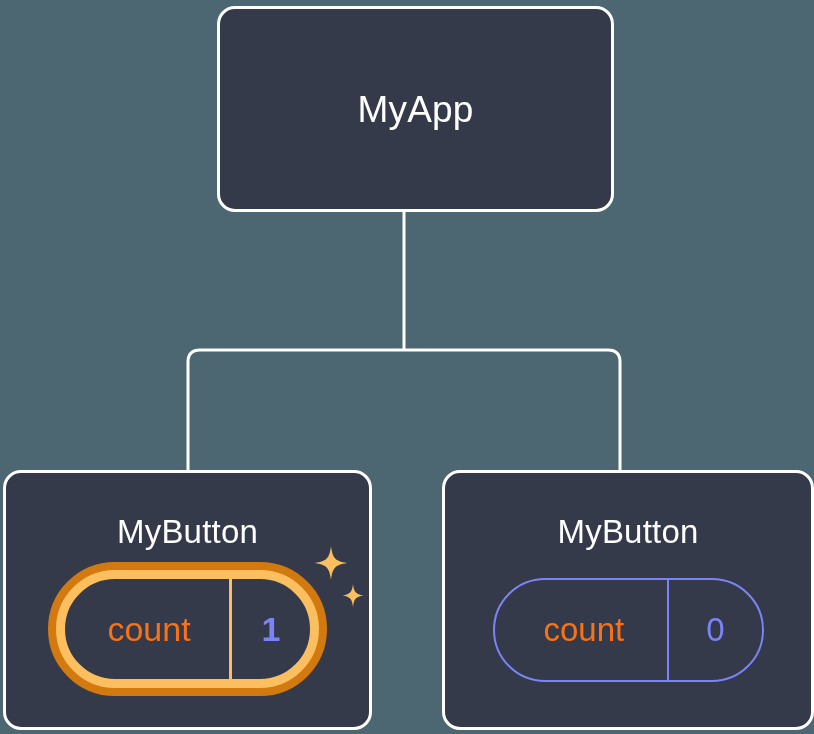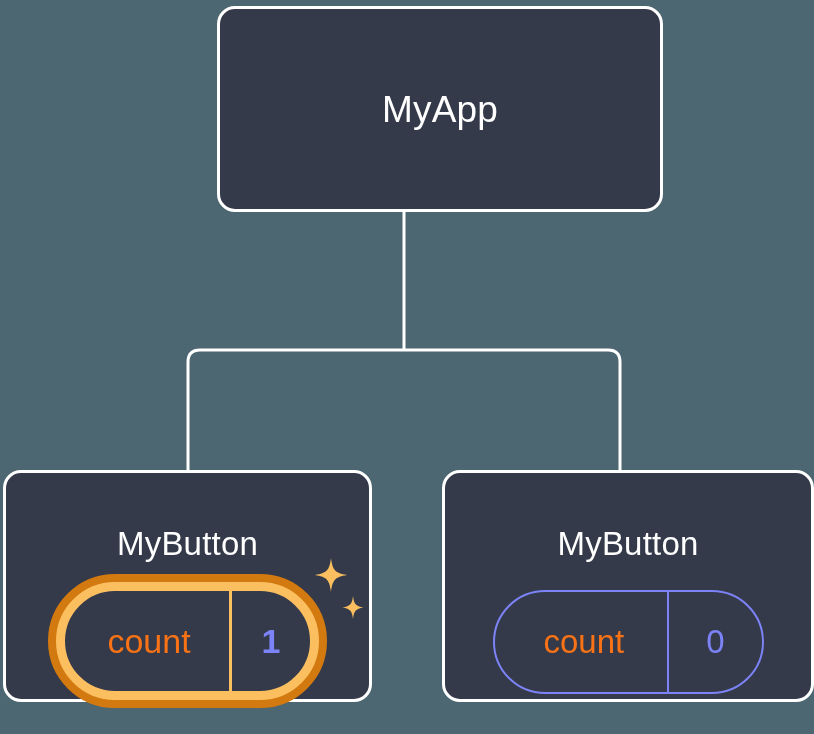"MyApp" .node-root { width: 446px -> 397px }
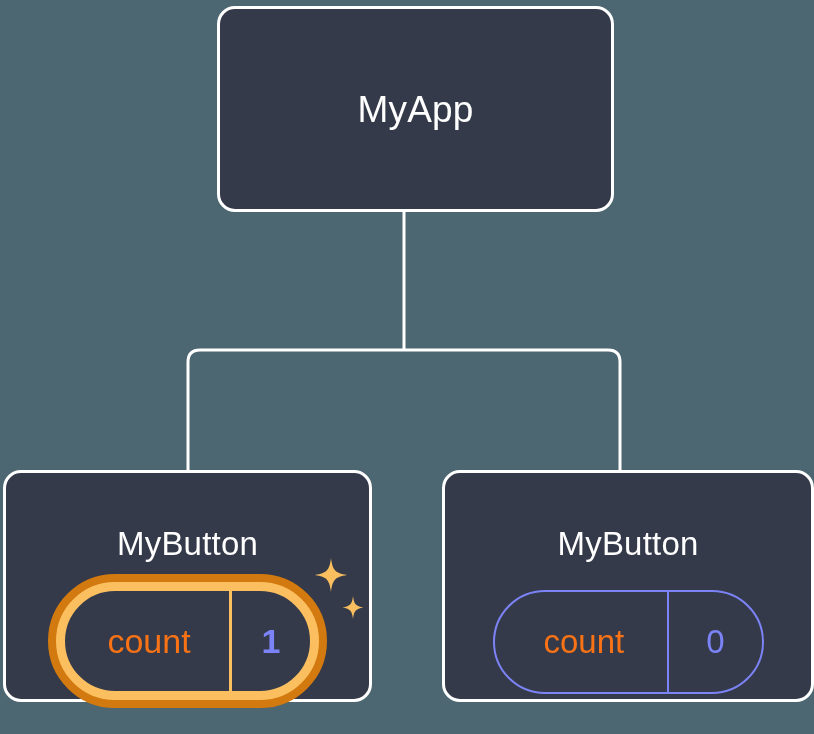"MyButton" .node-child { height: 232px -> 260px; padding-top: 54px -> 42px }
